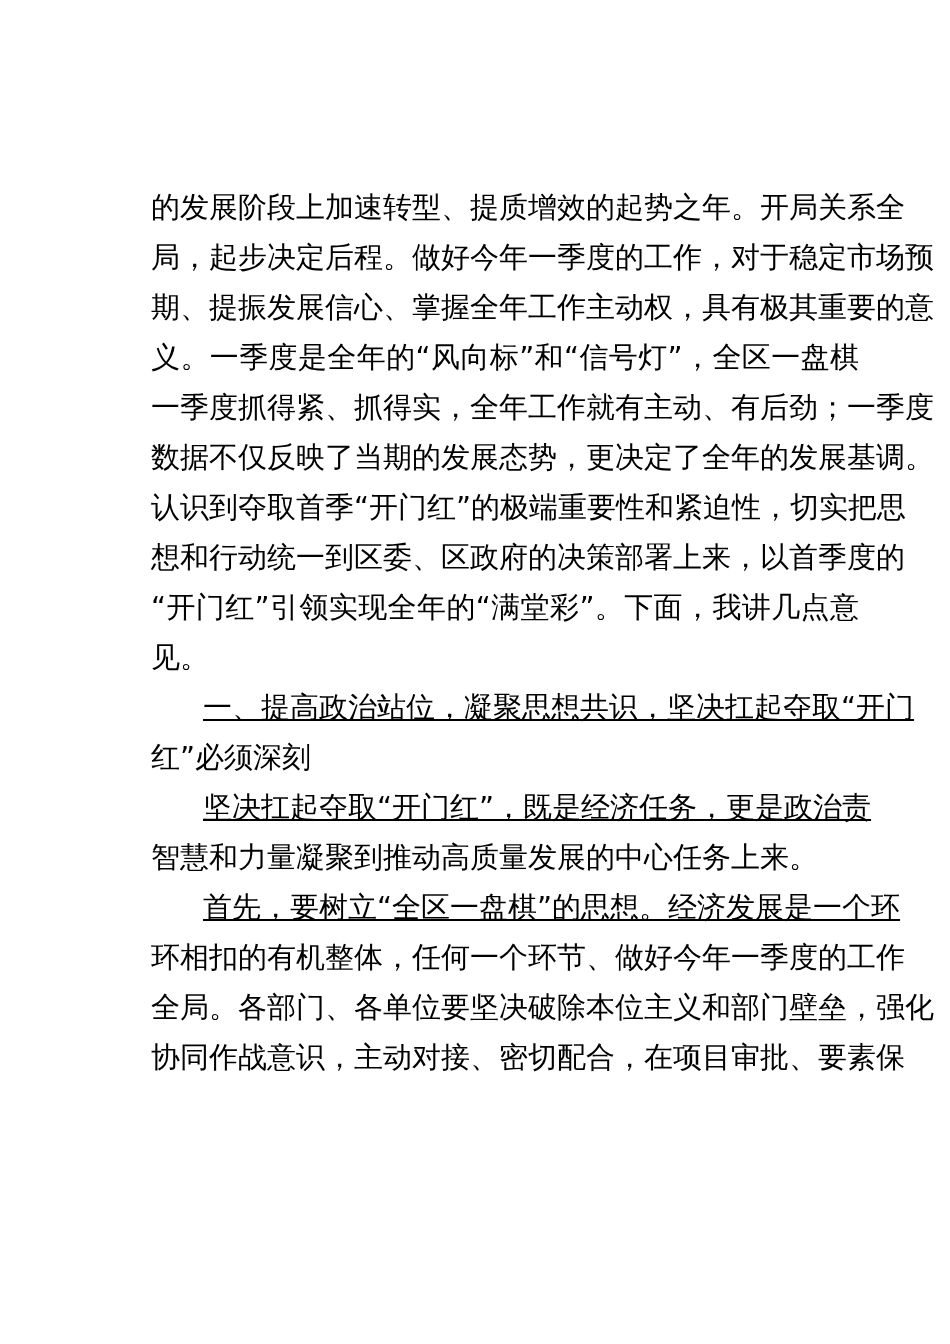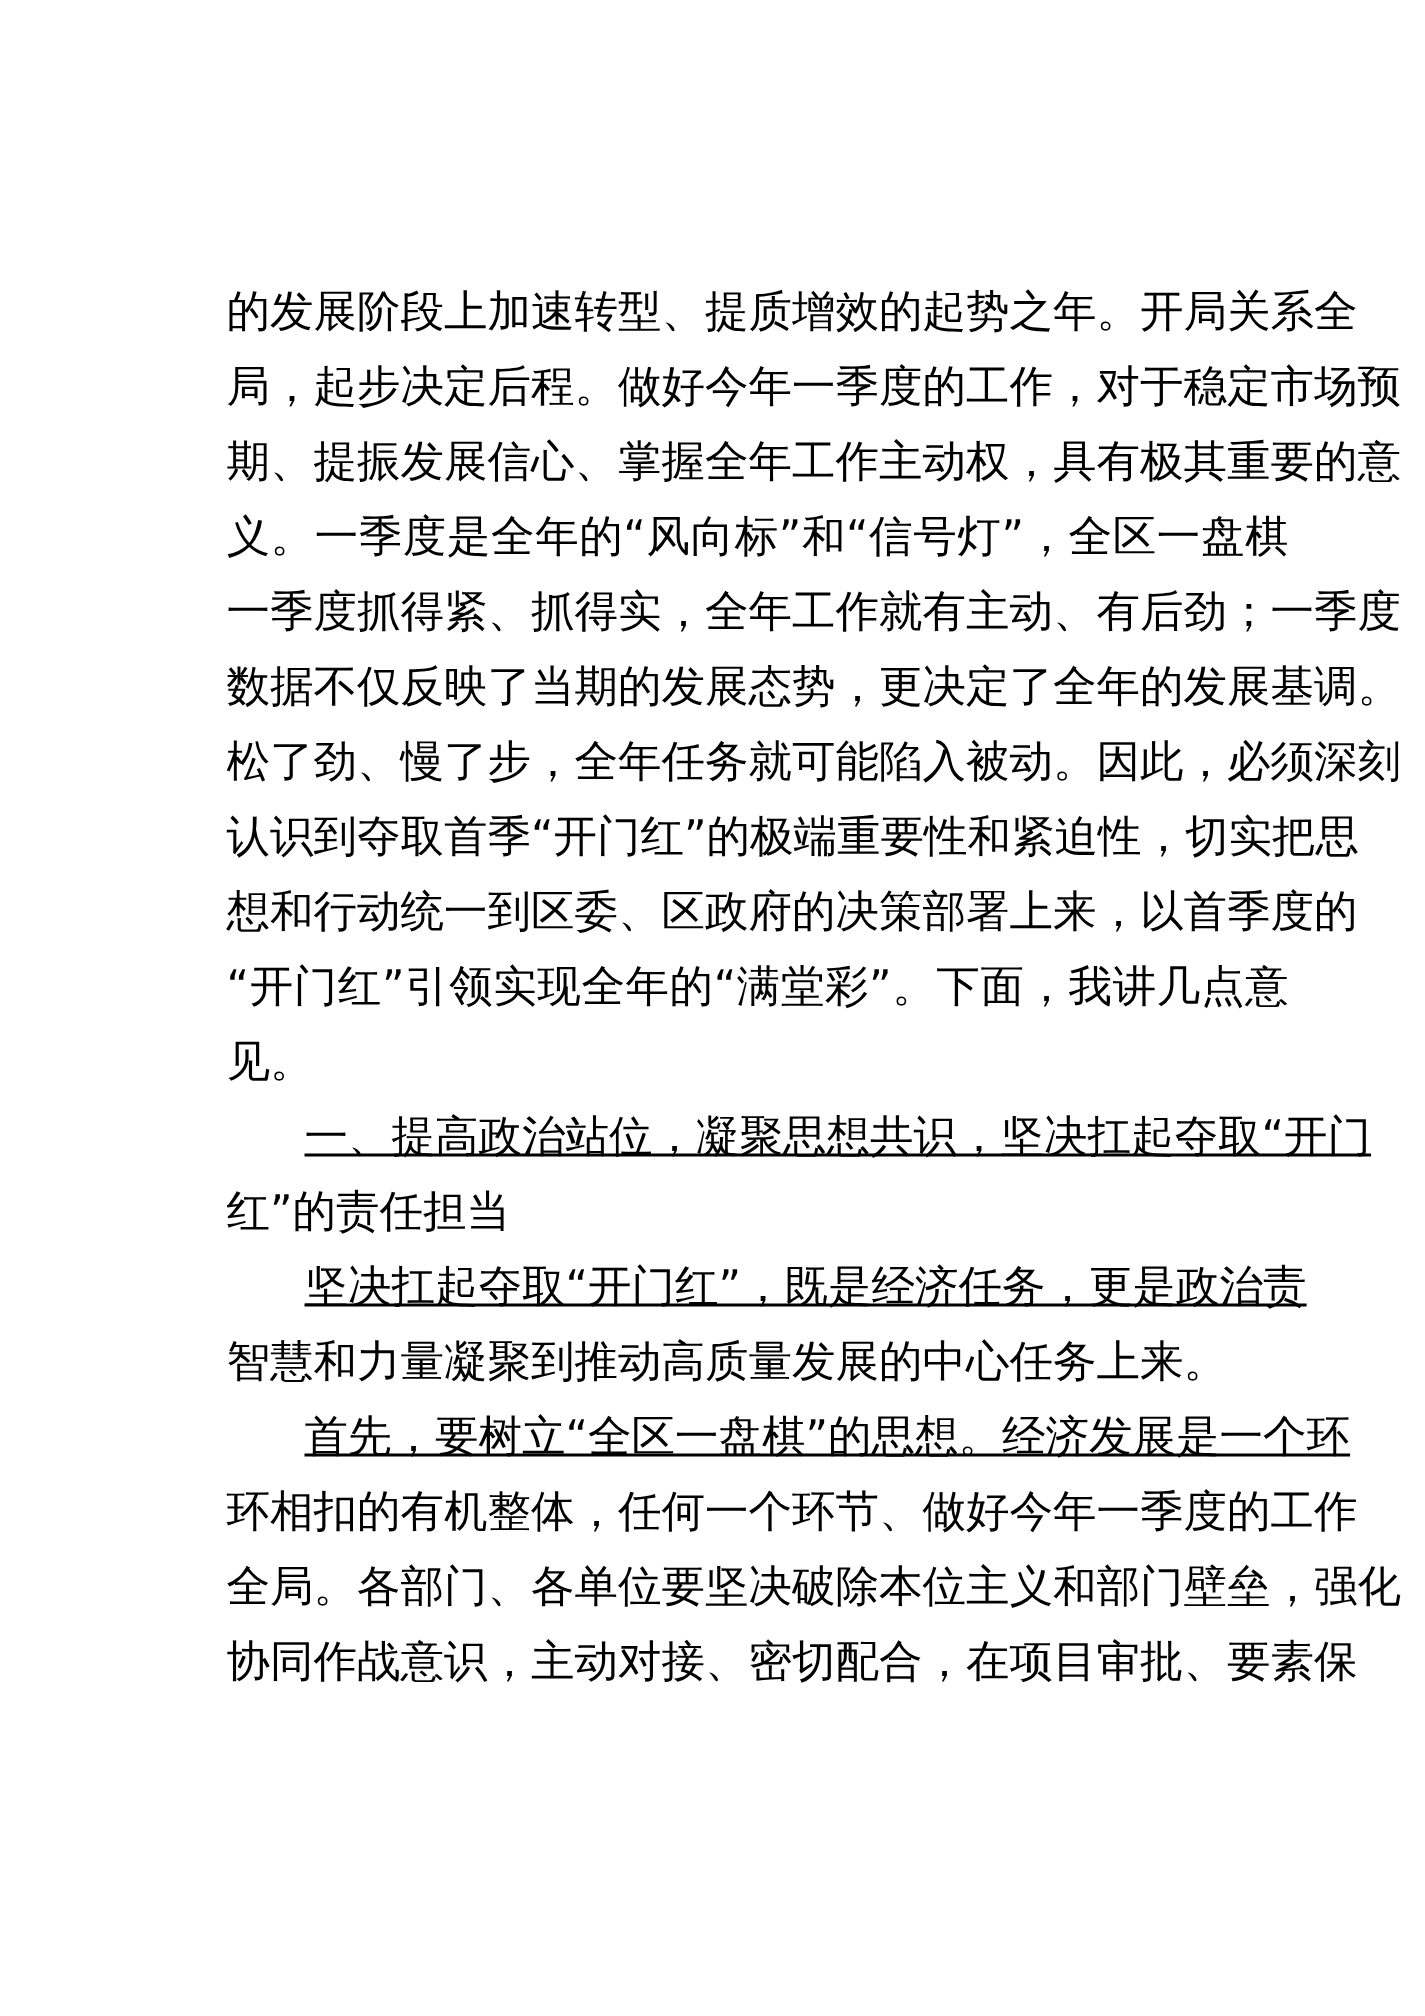"松了劲、慢了步，全年任务就可能陷入被动。因此，必须深刻" div.line { html: <div>松了劲、慢了步，全年任务就可能陷入被动。因此，必须深刻</div> -> none }
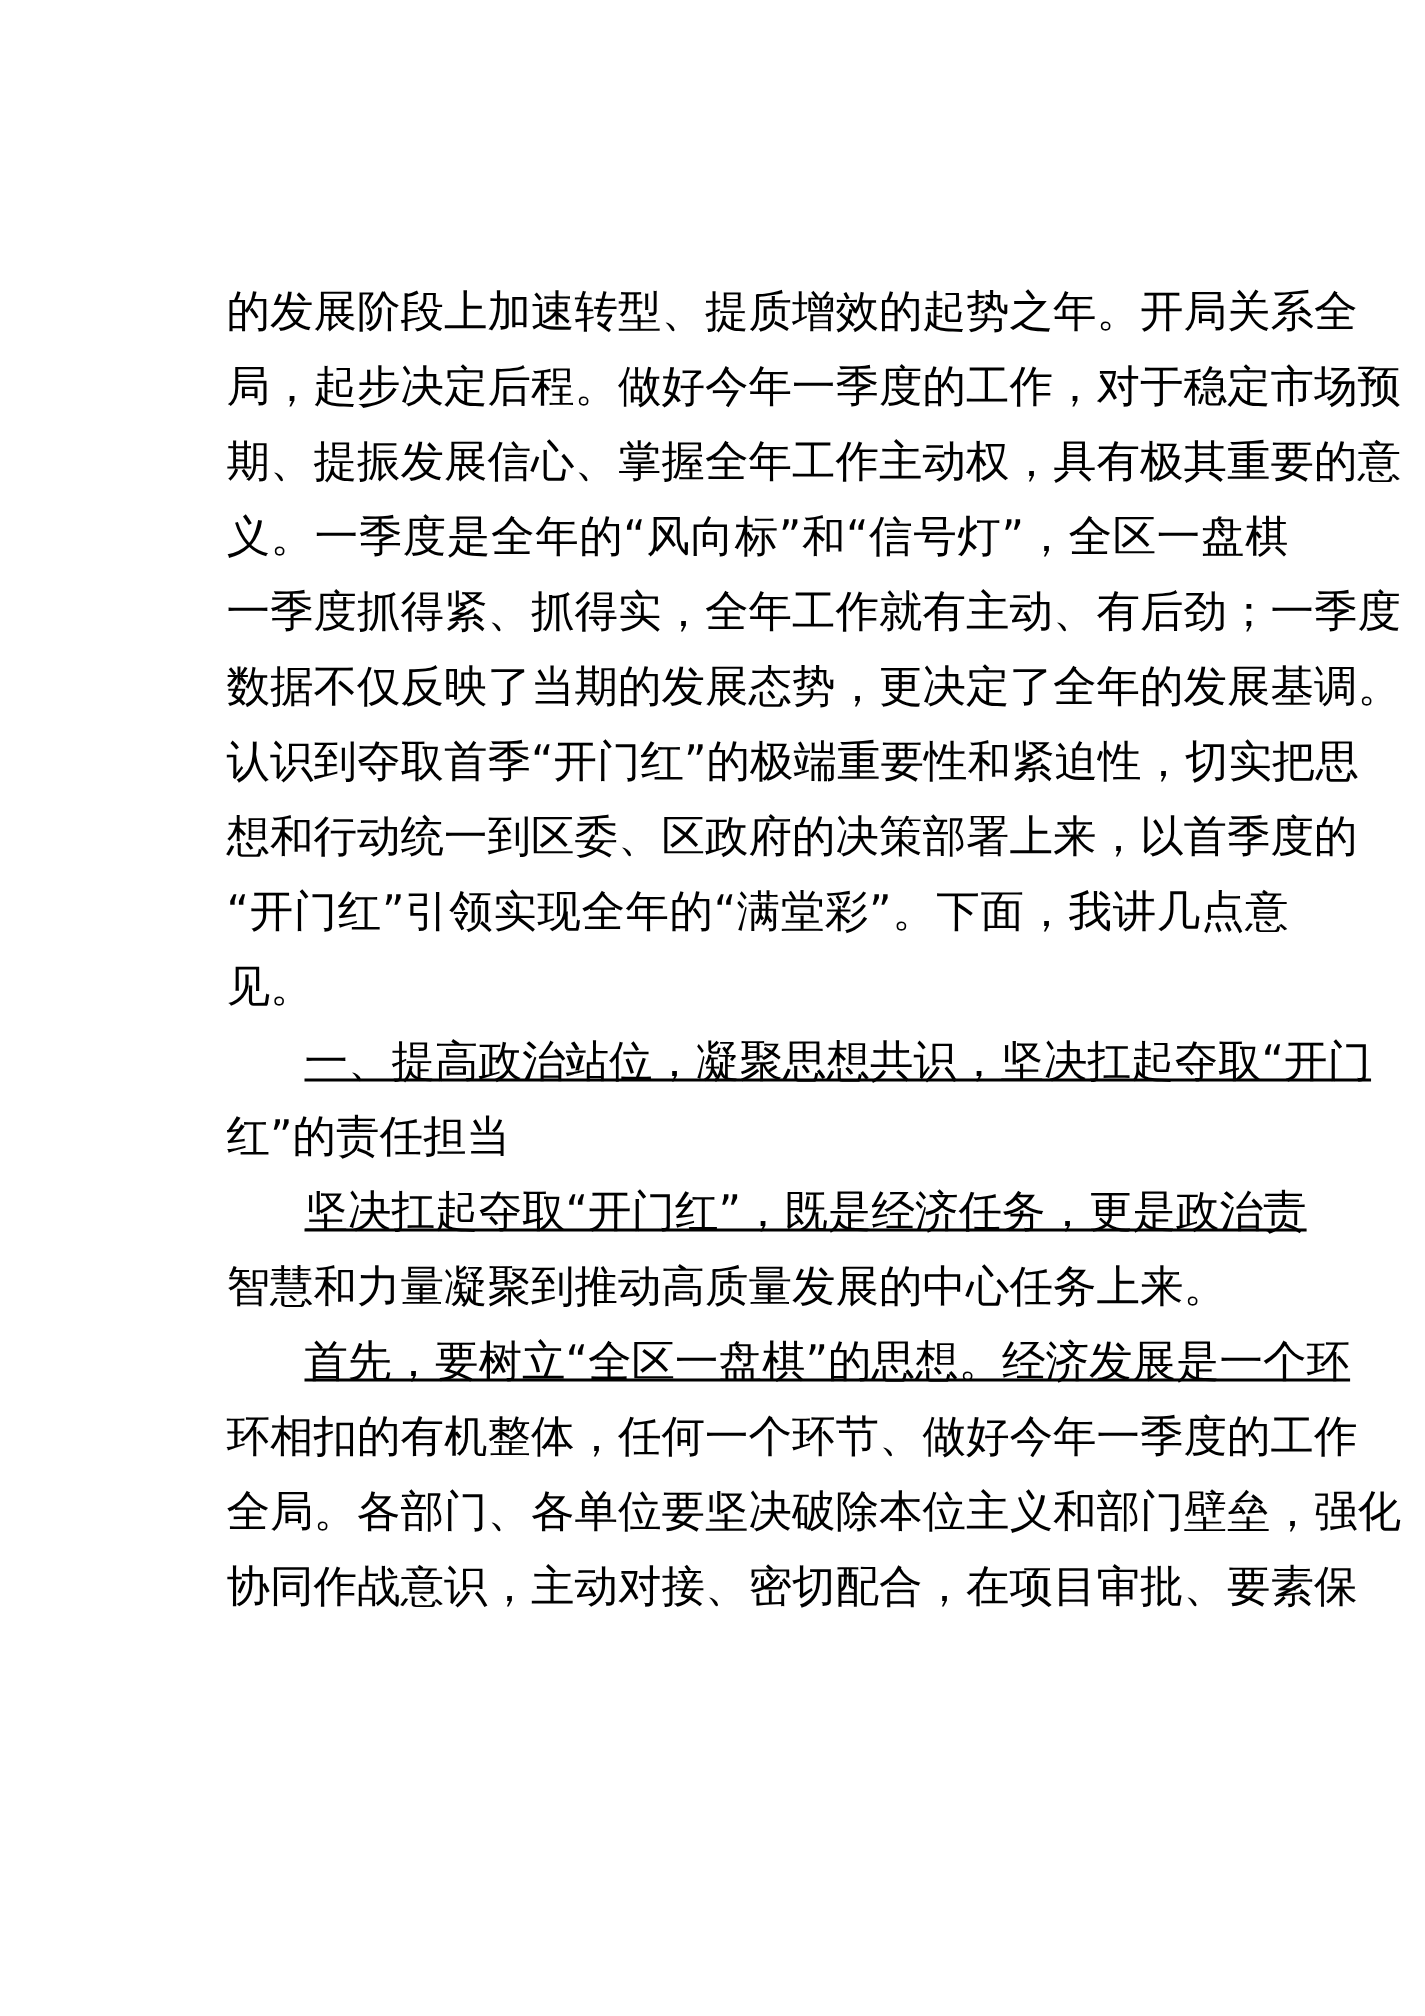"红”的责任担当" div.line { text: 的责任担当 -> 必须深刻 }
